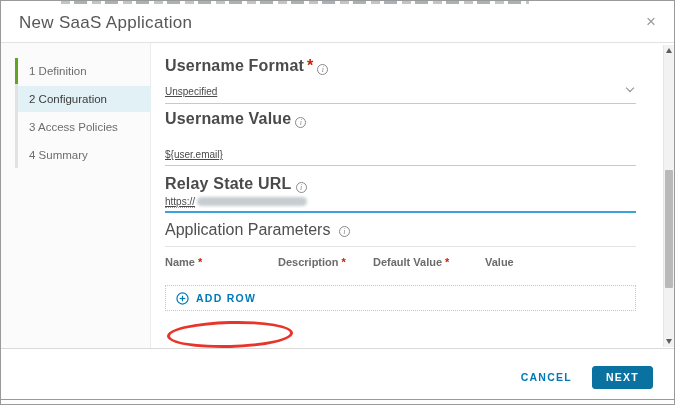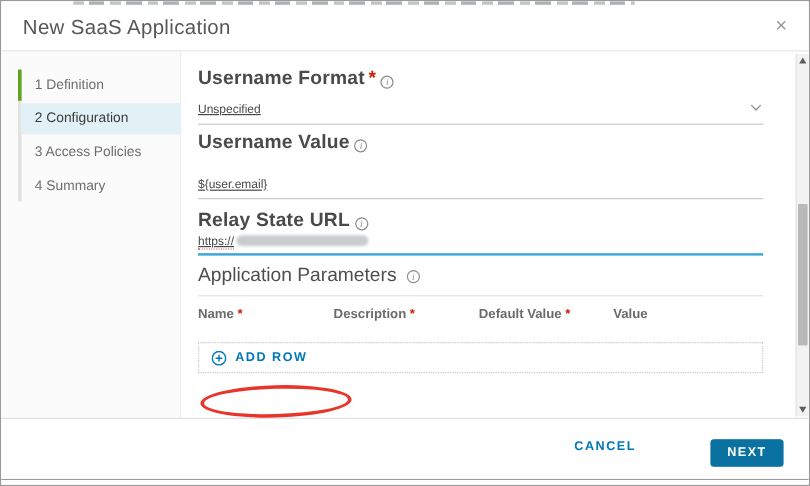"Description *" .col-row .c2 { width: 121px -> 95px }
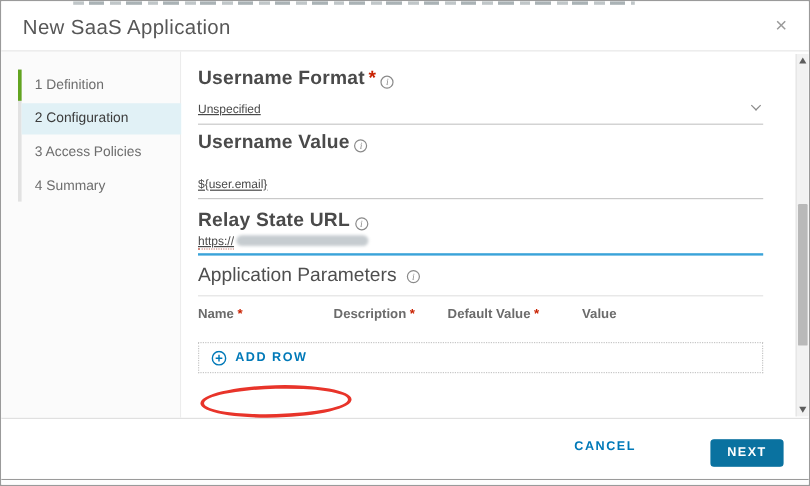"CANCEL" .btn-row { align-items: flex-start -> center; gap: 42px -> none }
